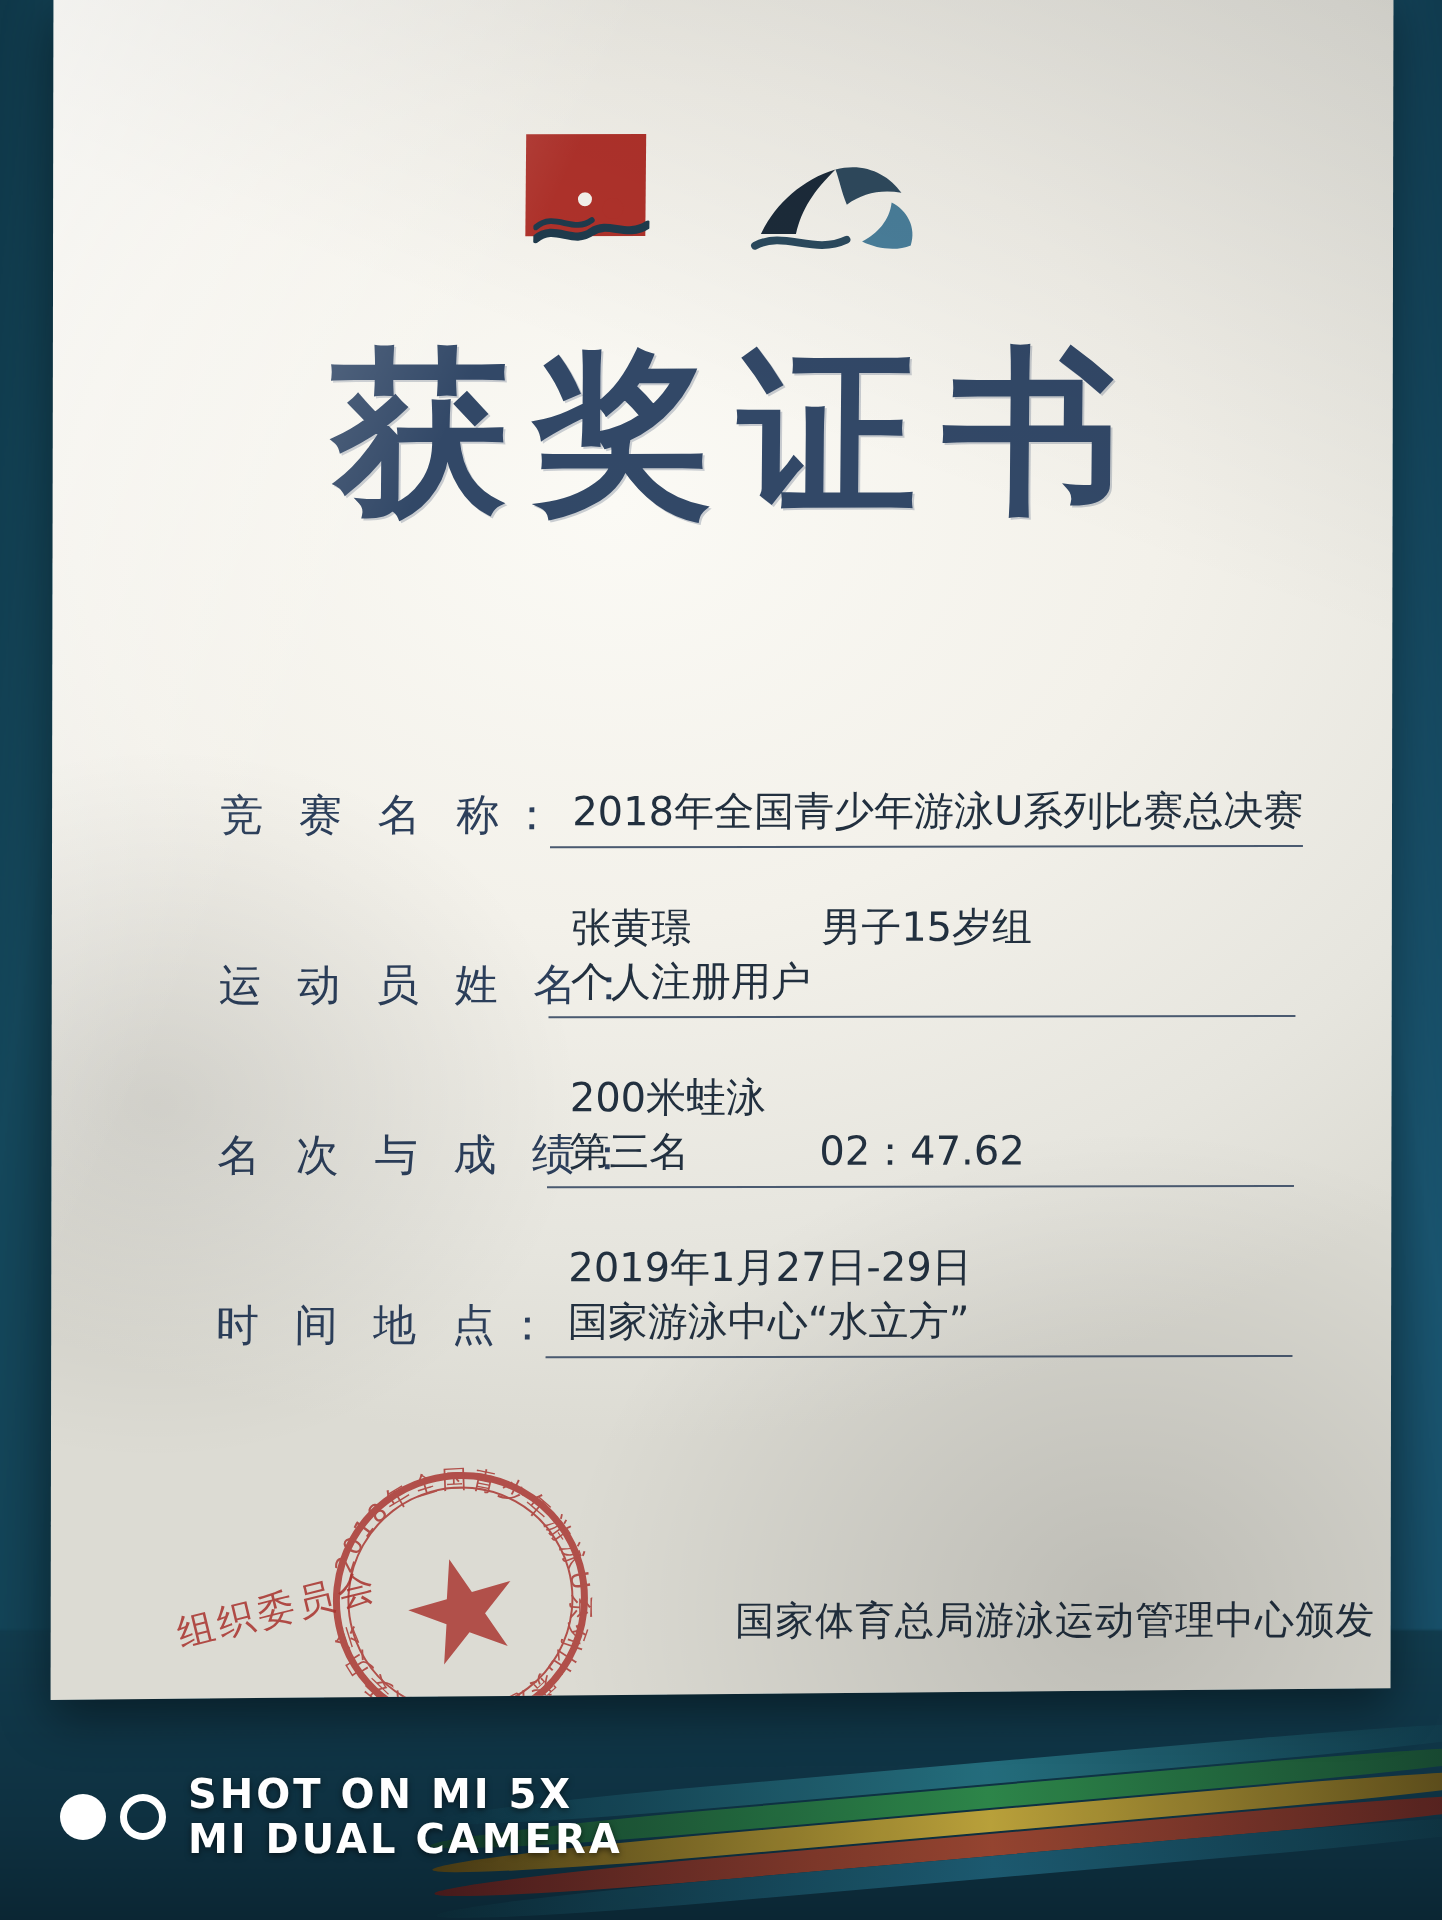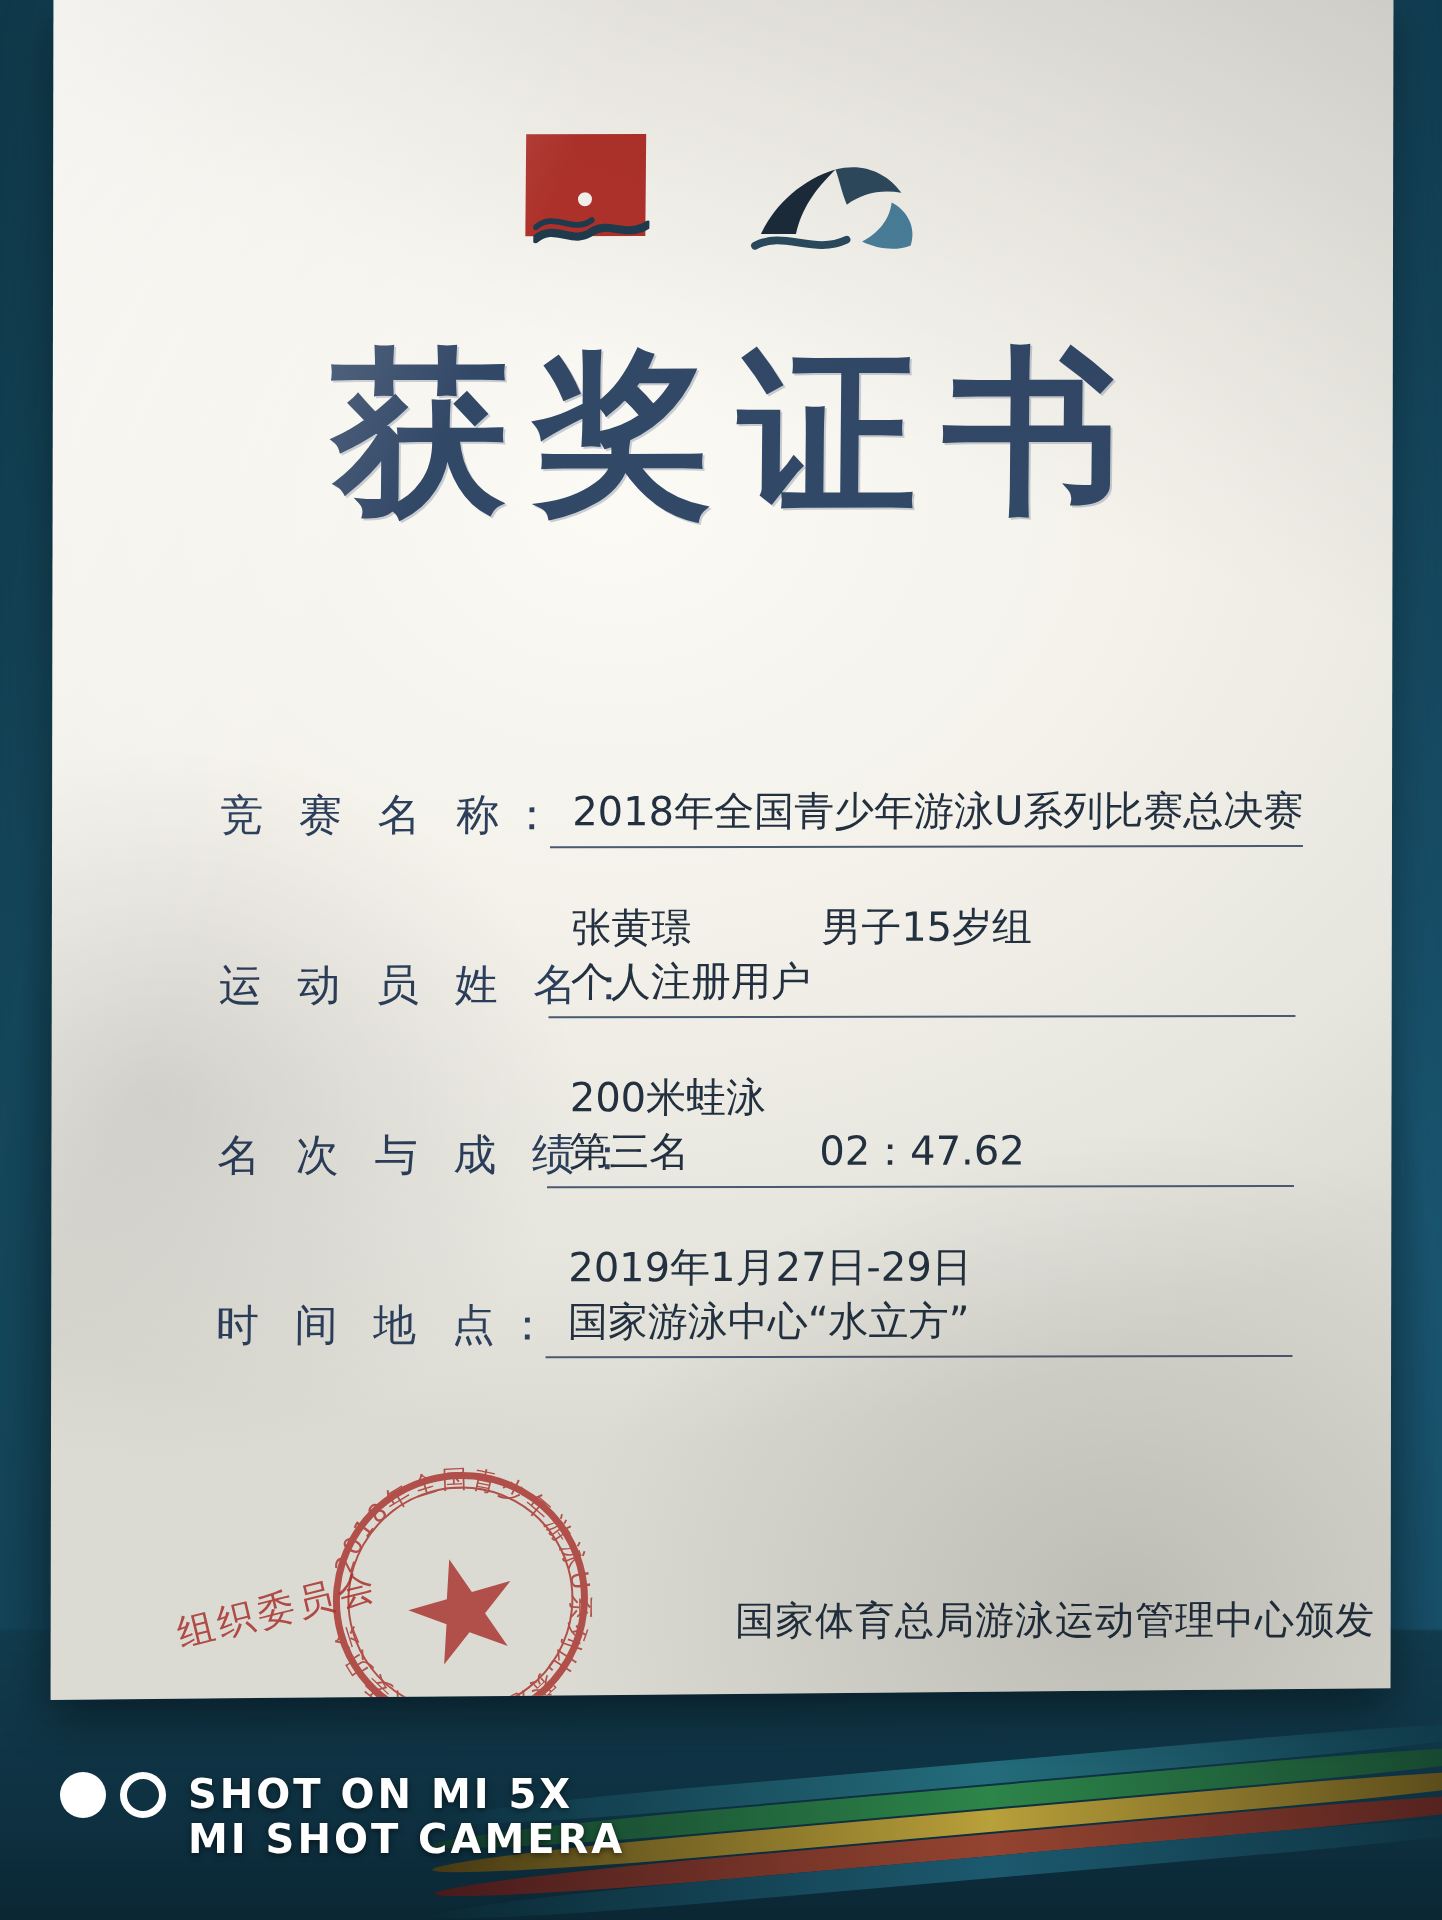"SHOT ON MI 5X" .watermark { align-items: flex-start -> center }
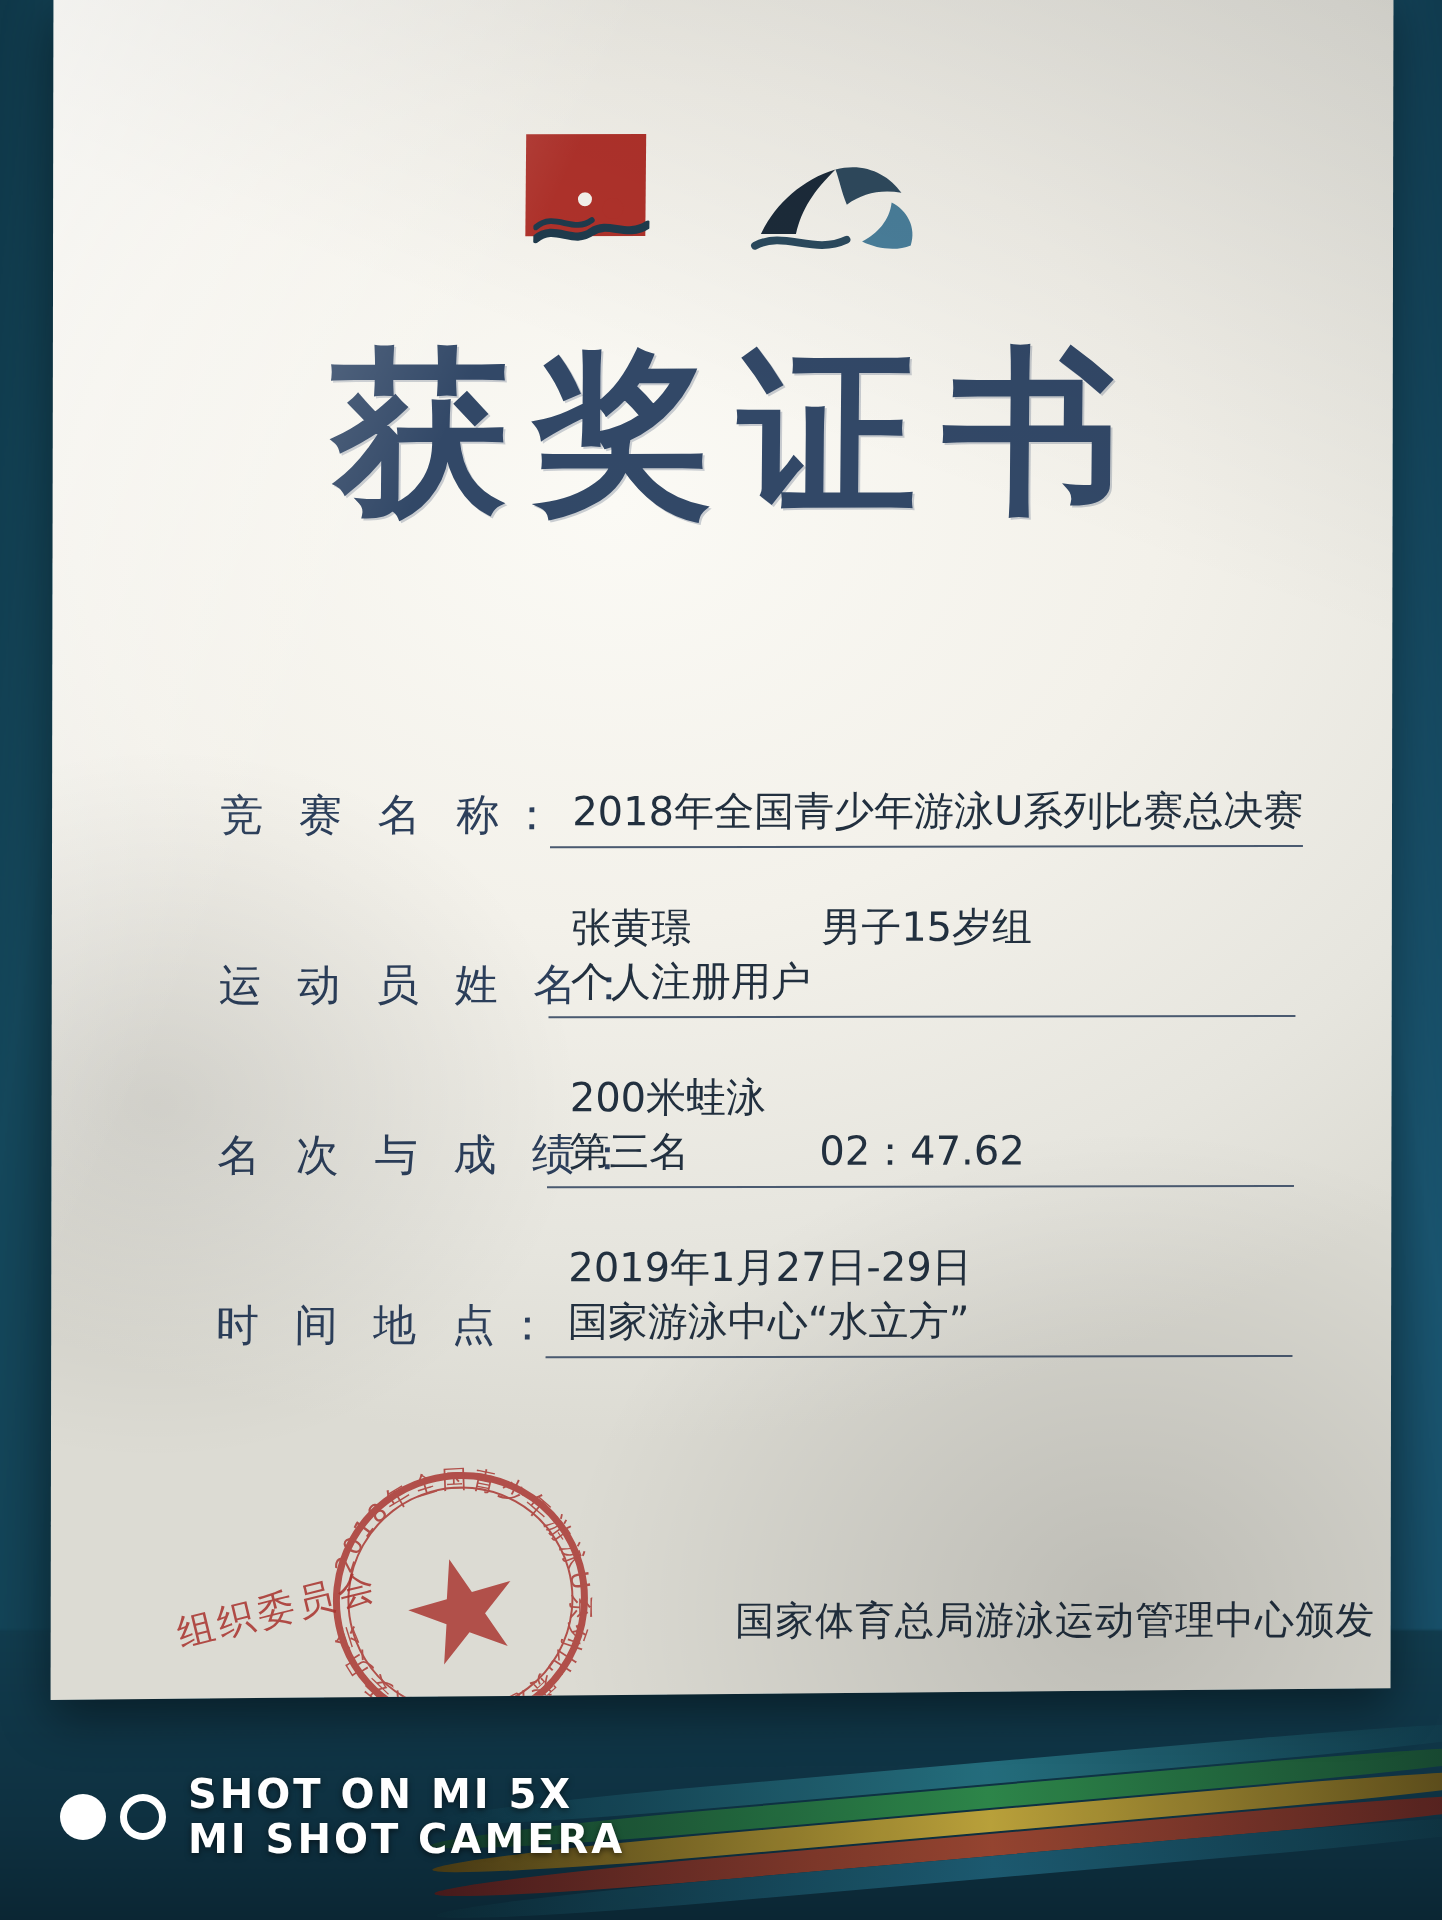"MI SHOT CAMERA" div { text: SHOT -> DUAL }
